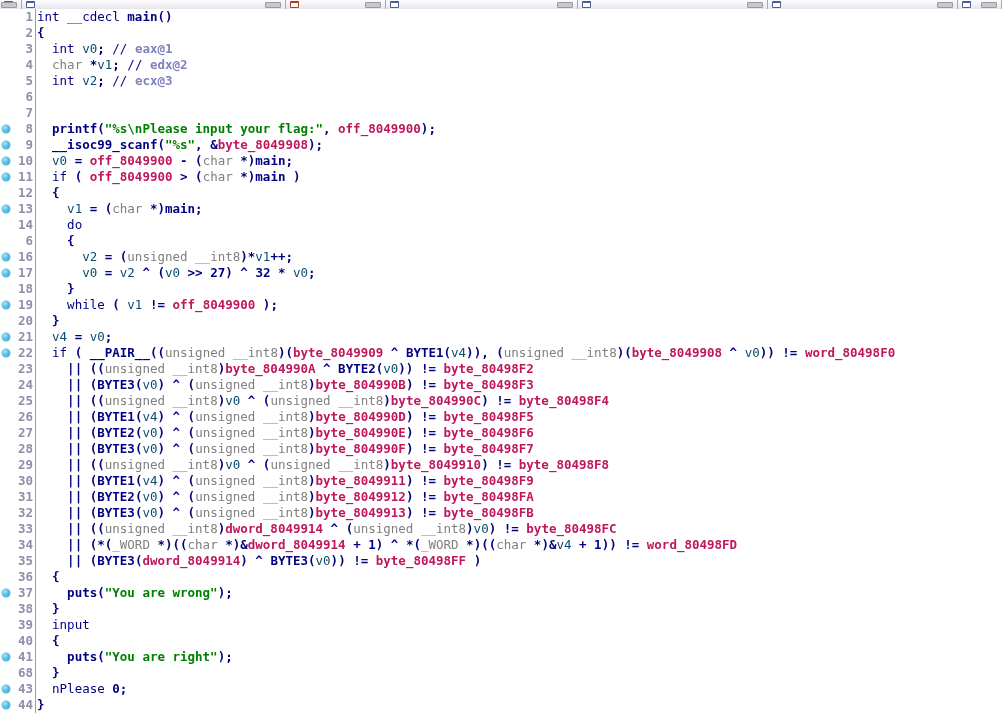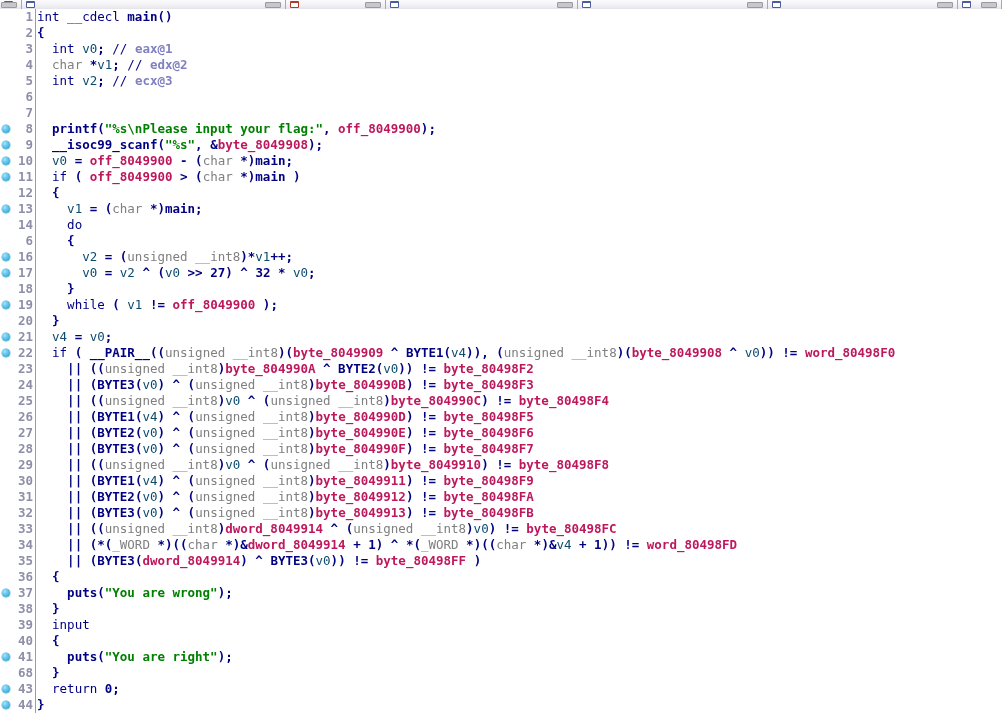"return" span.kw { text: return -> nPlease }
